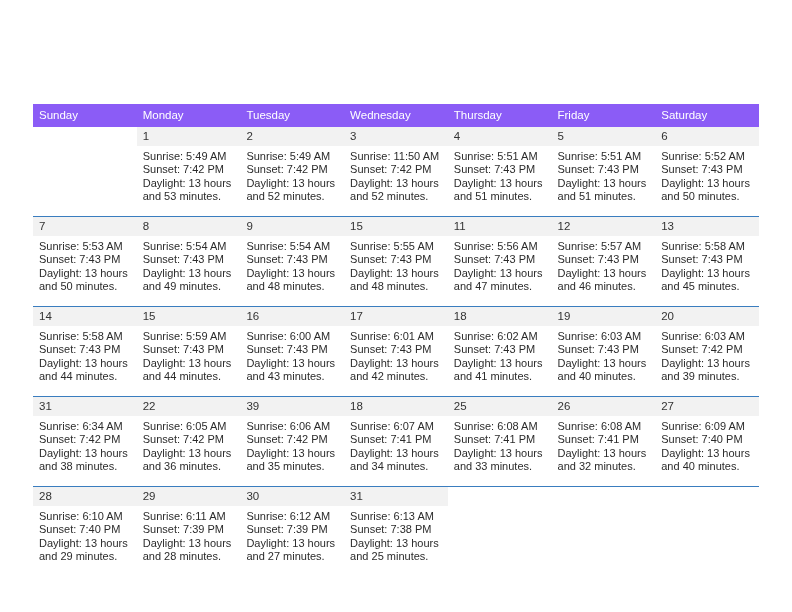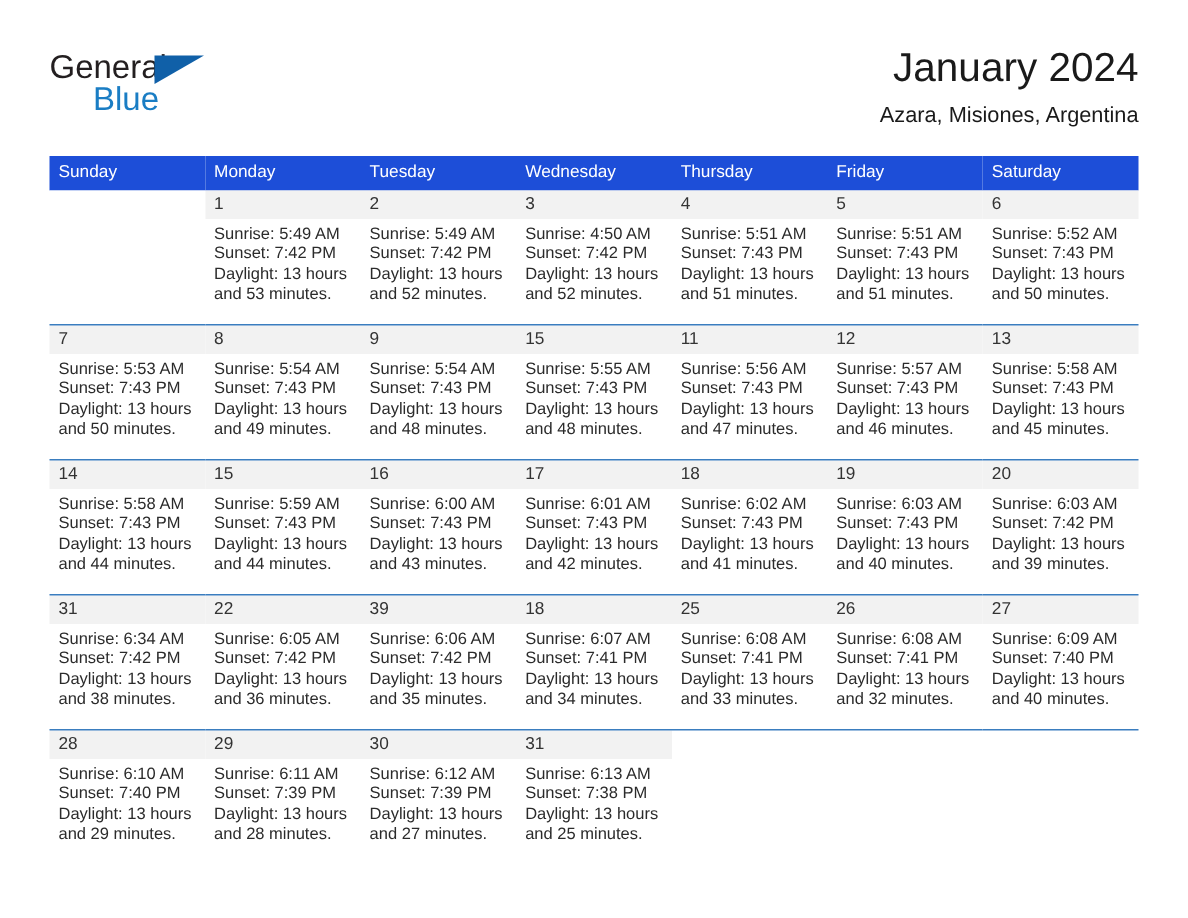"General" div.header { html: <div> <div> <span>General</span> <span></span> <span>Blue</span> </div> <div> <div>January 2024</div> <div>Azara, Misiones, Argentina</div> </div> </div> -> none }
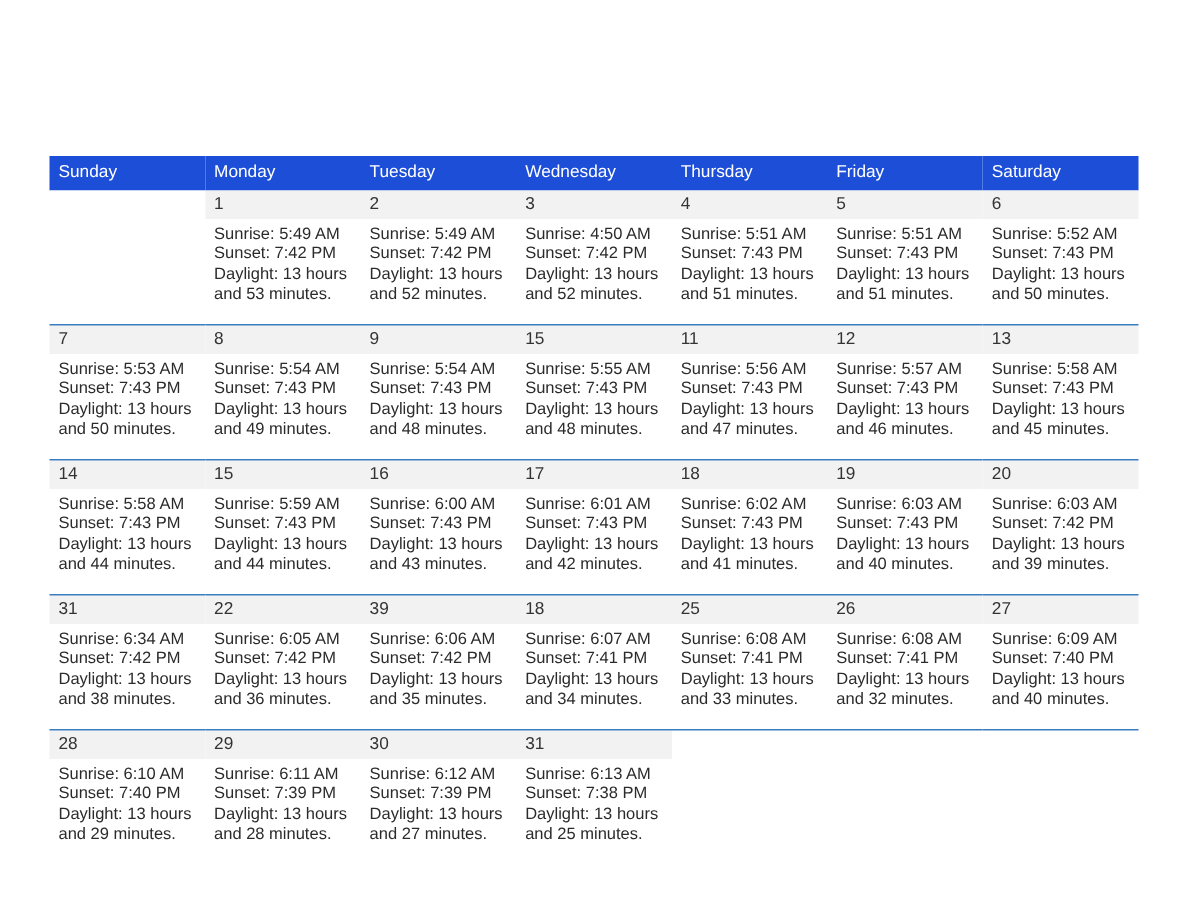"Sunday" .calendar th { background: #1d4ed8 -> #8b5cf6 }
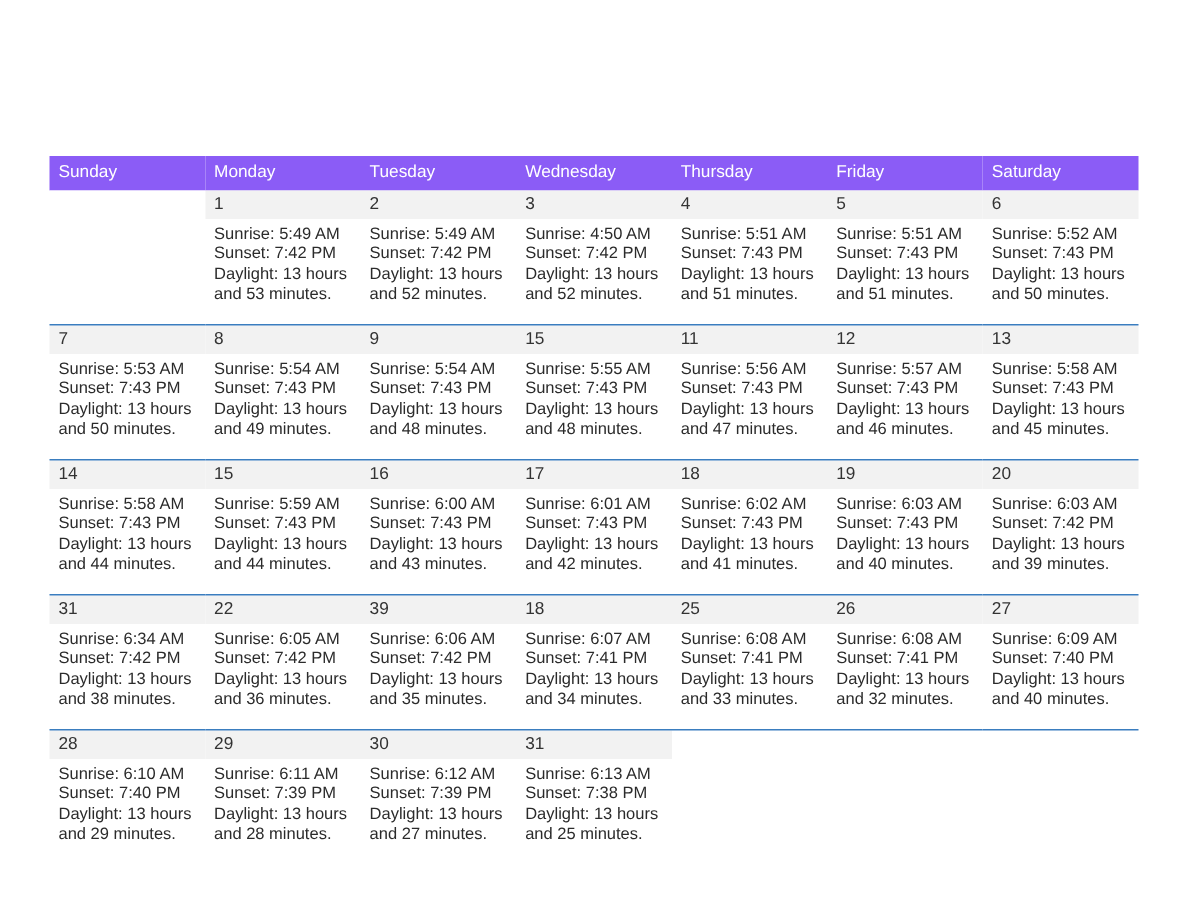"Sunrise: 4:50 AM" div { text: 4:50 -> 11:50 }
